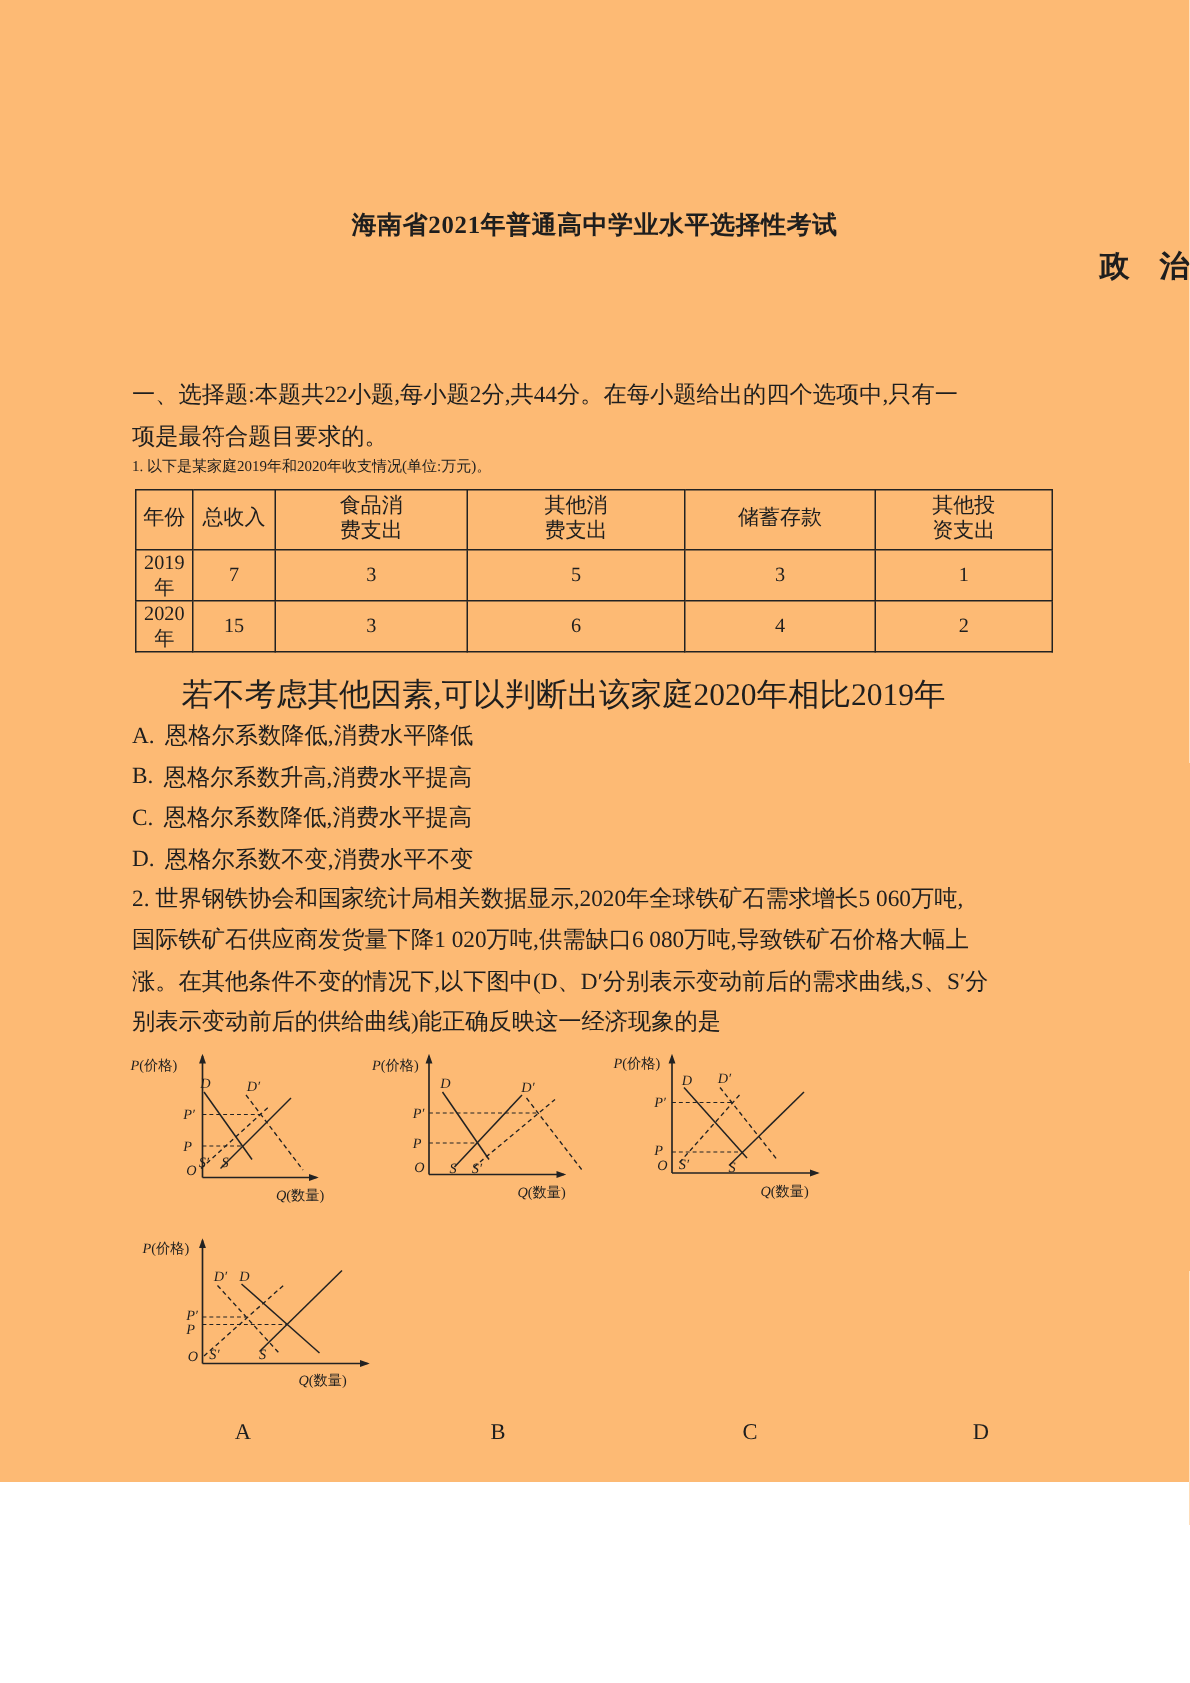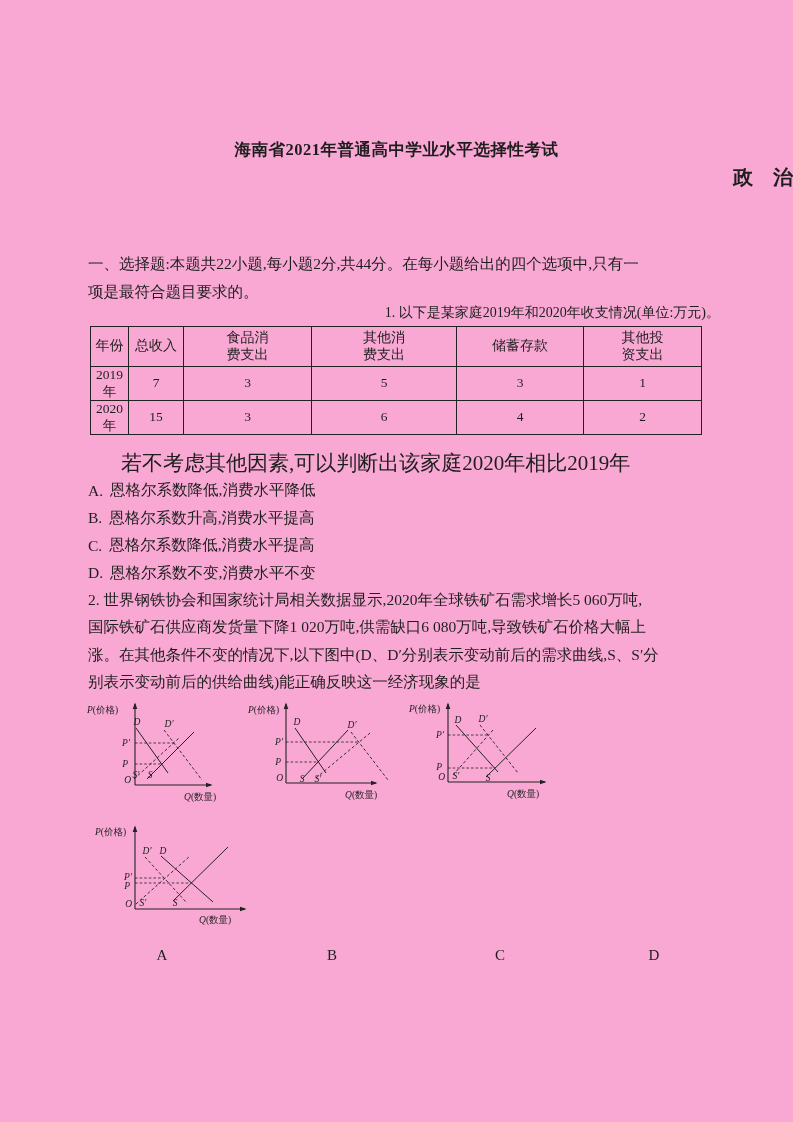"海南省2021年普通高中学业水平选择性考试" .page { background: #f9a8d4 -> #fdba74; height: 1122px -> 988px }
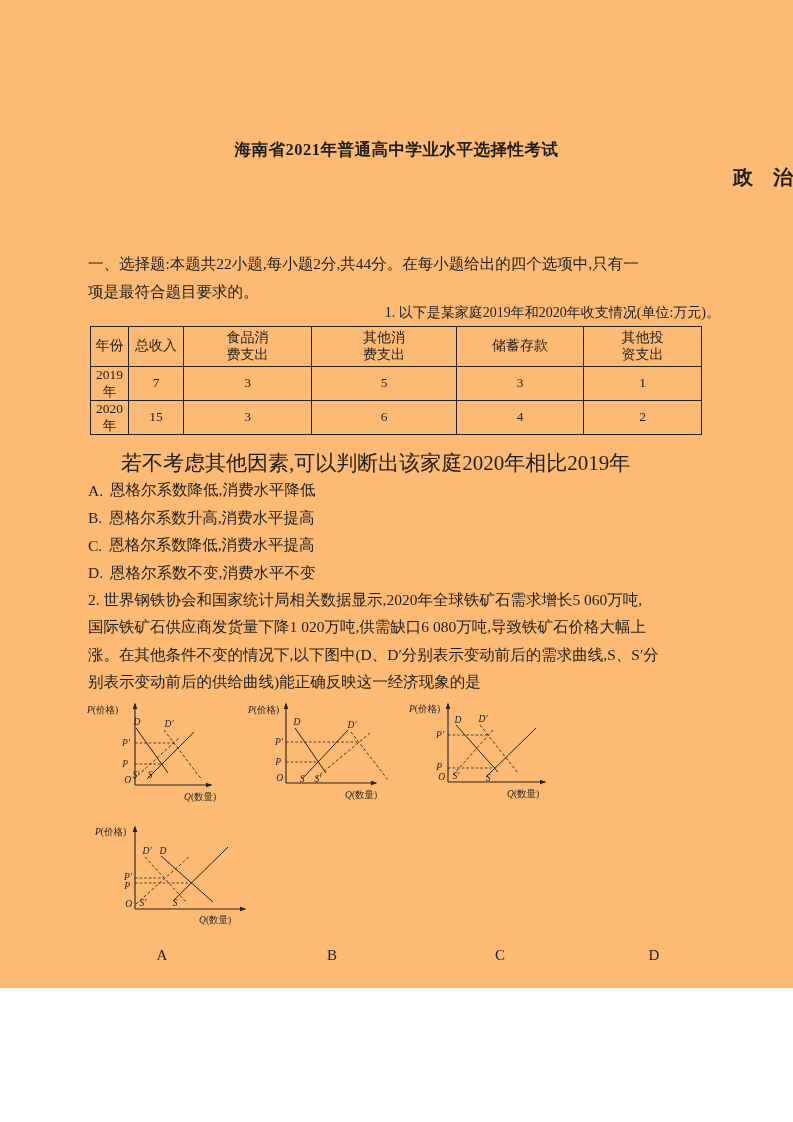"1. 以下是某家庭2019年和2020年收支情况(单位:万元)。" .q1-intro { font-size: 14px -> 10px; text-align: right -> none }
